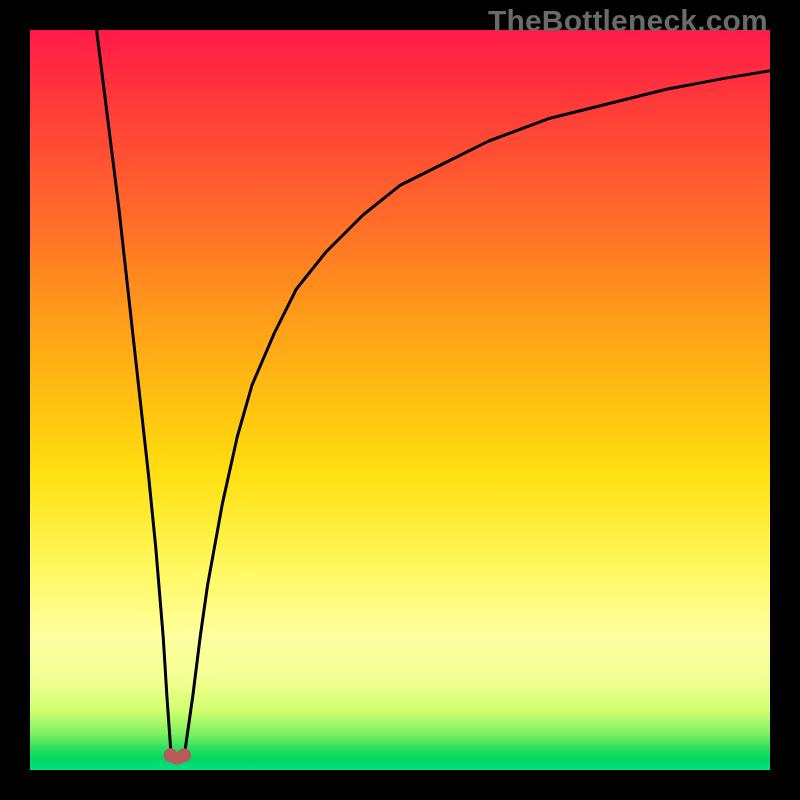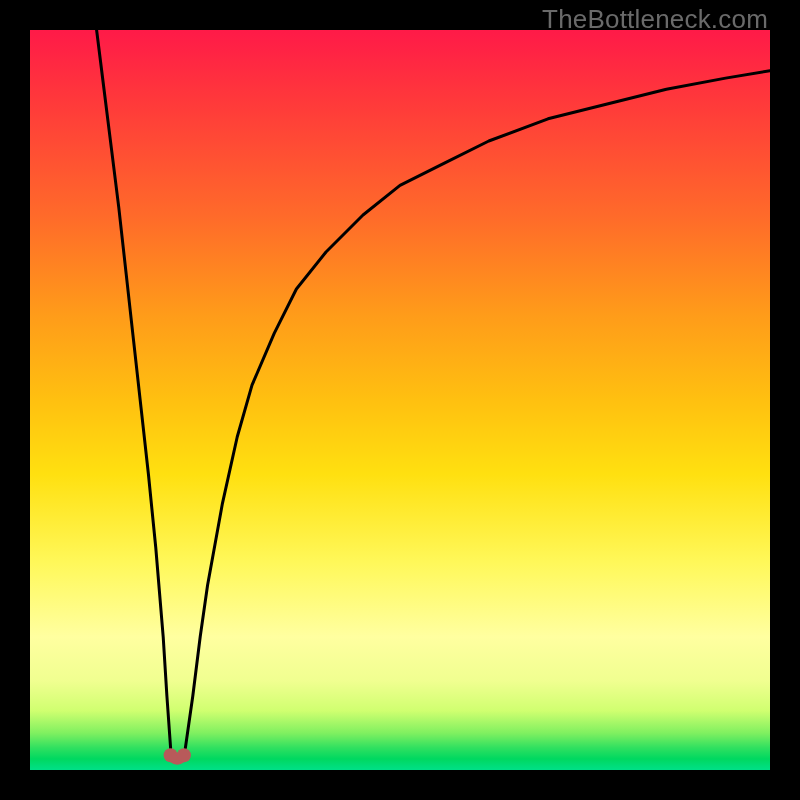"TheBottleneck.com" .watermark { font-size: 26px -> 30px; font-weight: 400 -> 700 }
